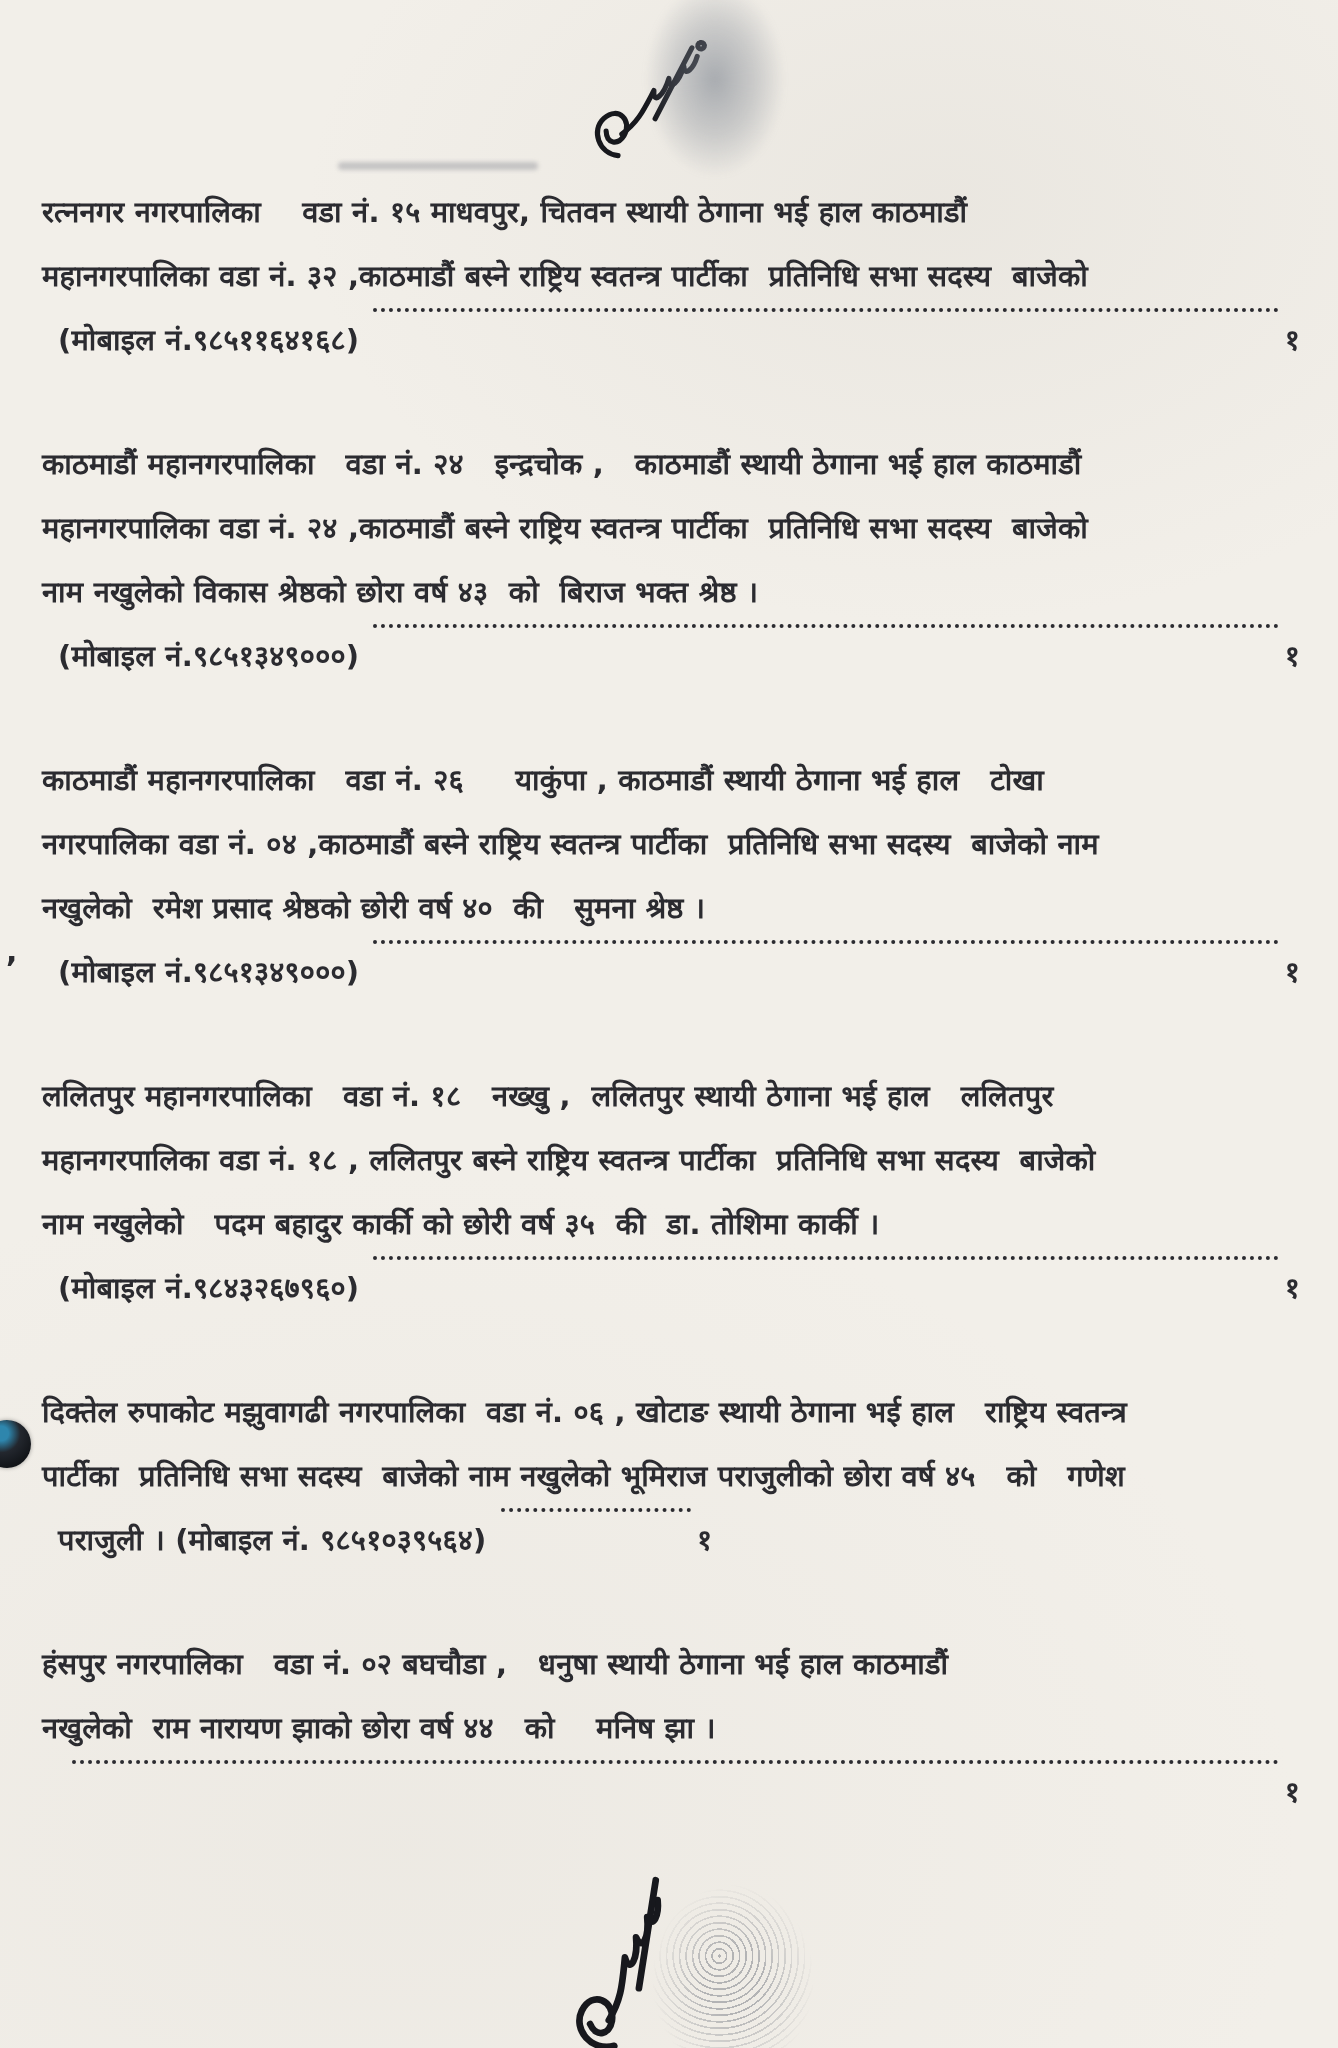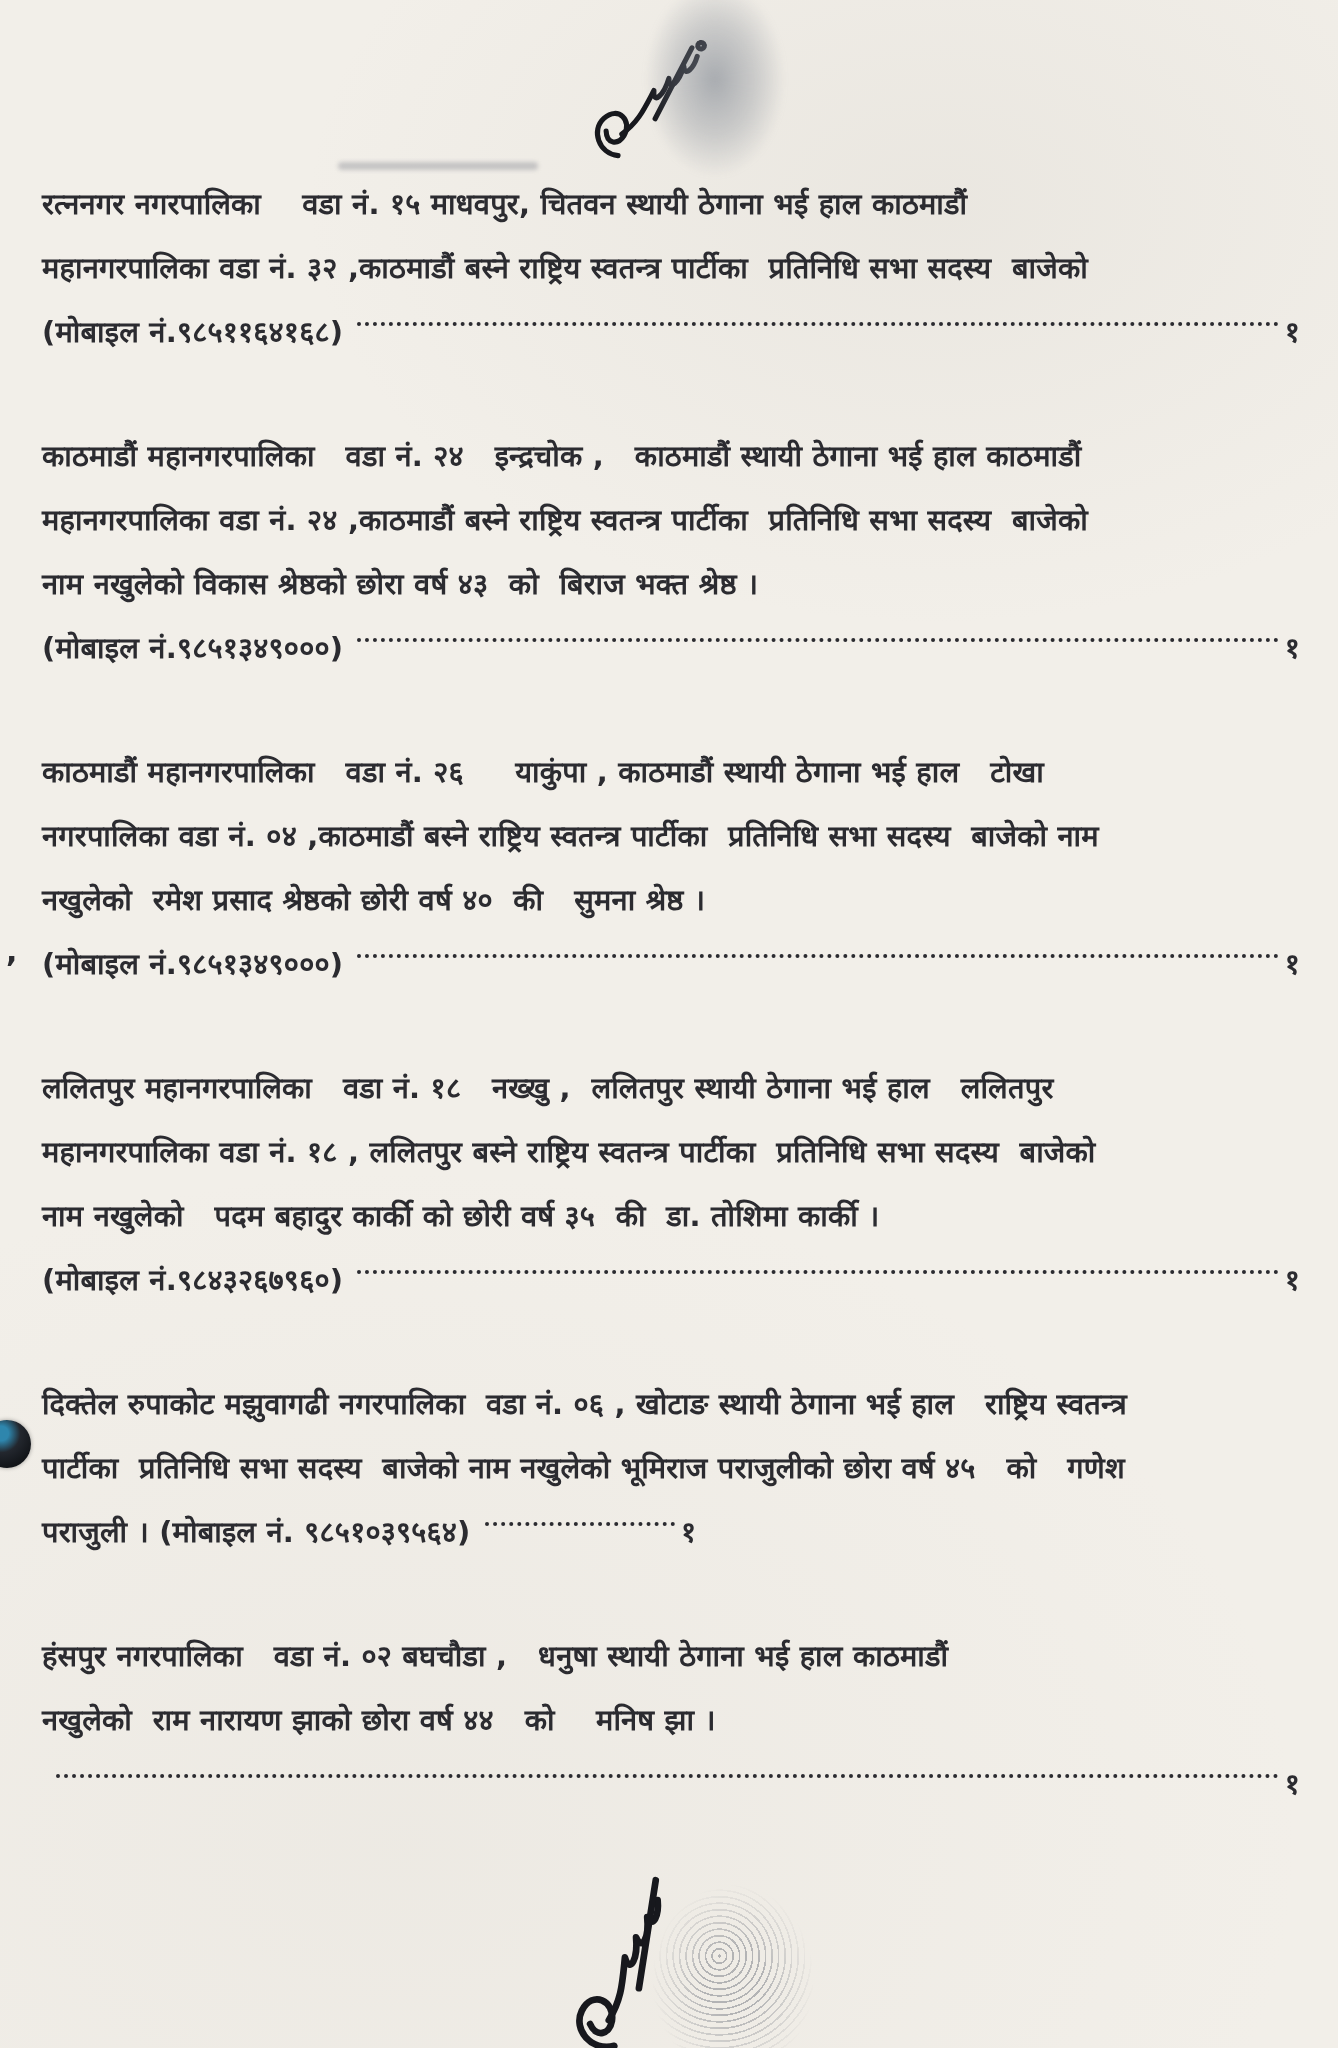"रत्ननगर नगरपालिका वडा नं. १५" .entries { top: 172px -> 180px }
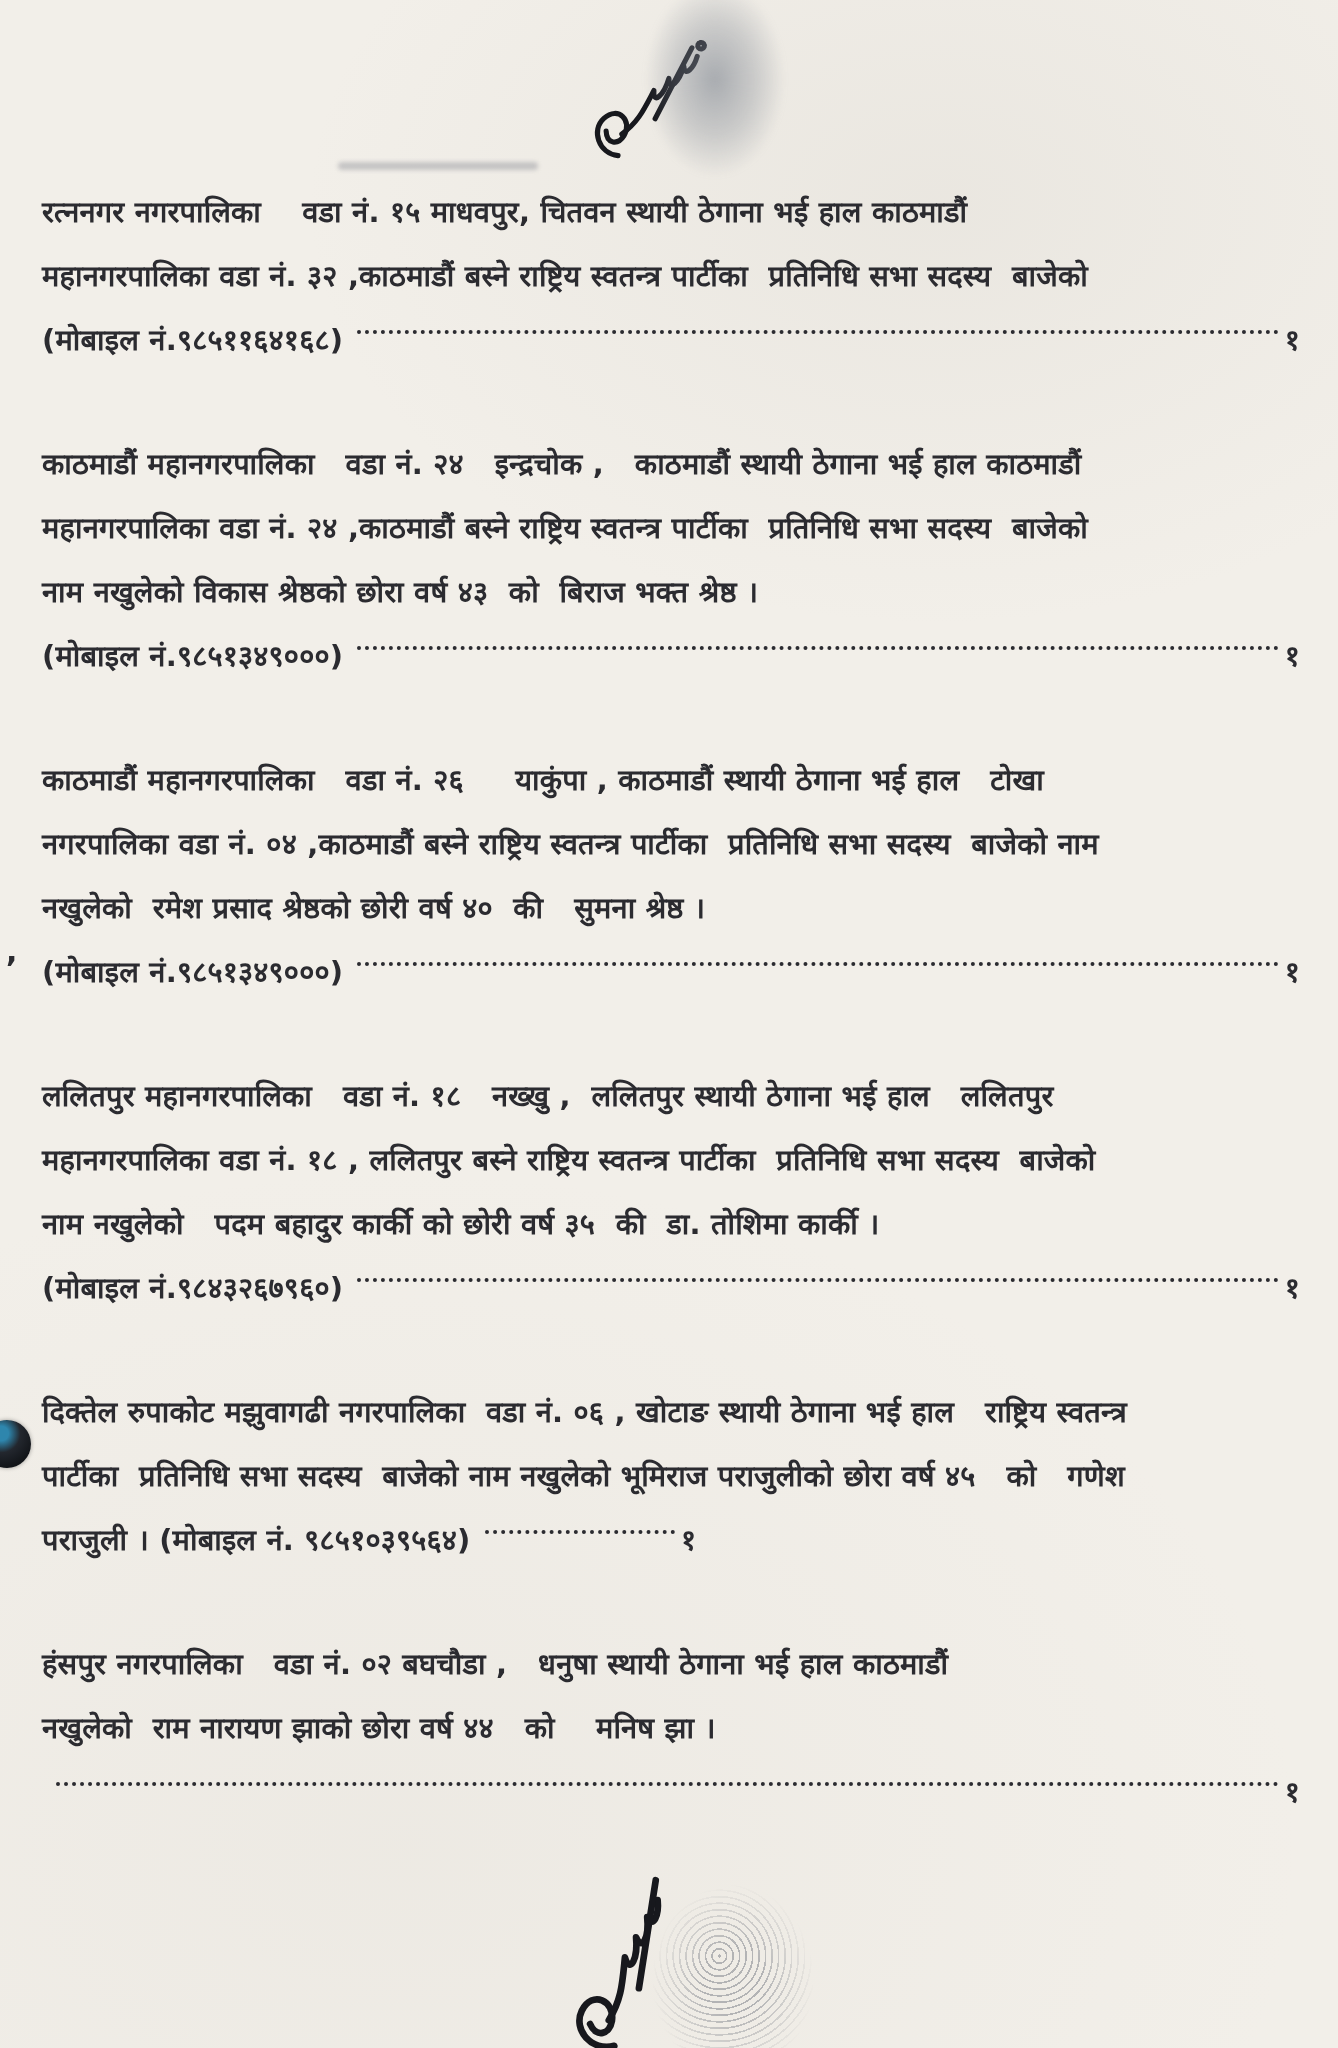"(मोबाइल नं.९८५११६४१६८)" .mobile { align-items: center -> flex-start; margin-left: none -> 16px }
